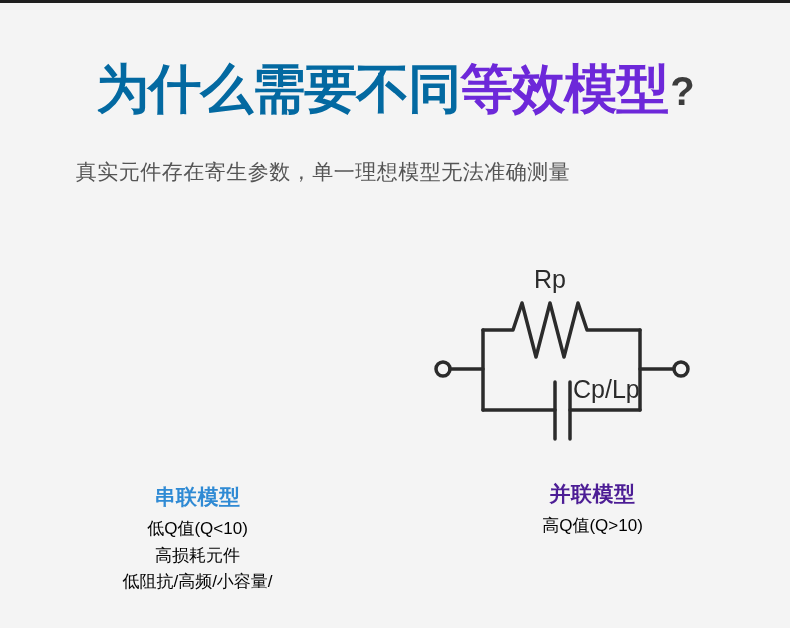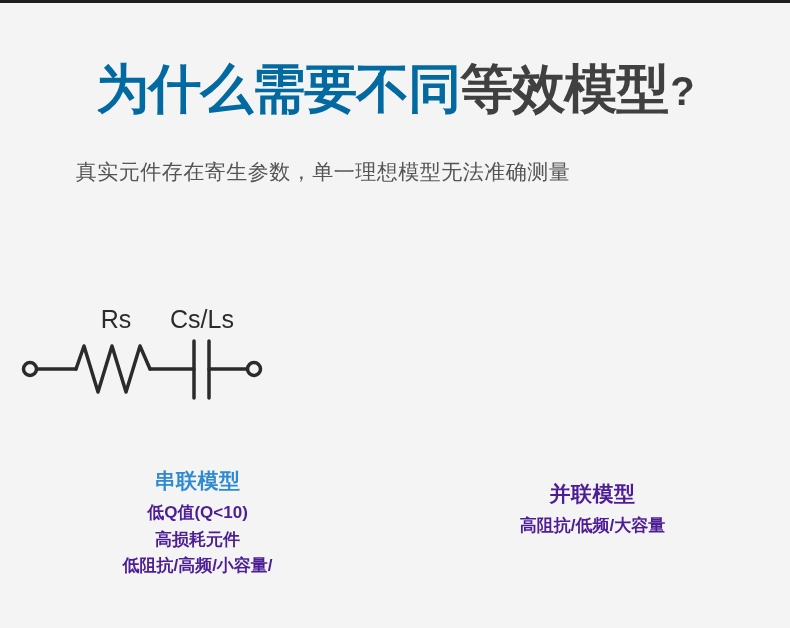"等效模型" .headline .accent { color: #404040 -> #6d28d9 }
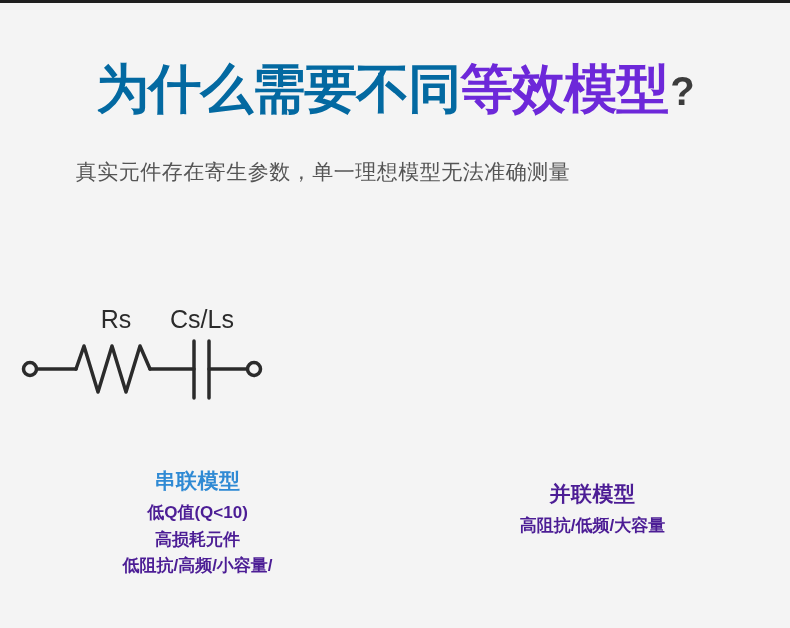"Rp" div.circuit-holder { html: none -> <div> <svg> <g> <circle></circle> <path></path> <path></path> <path></path> <path></path> <path></path> <path></path> <path></path> <path></path> <path></path> <circle></circle> </g> <text>Rp</text> <text>Cp/Lp</text> </svg> </div> }
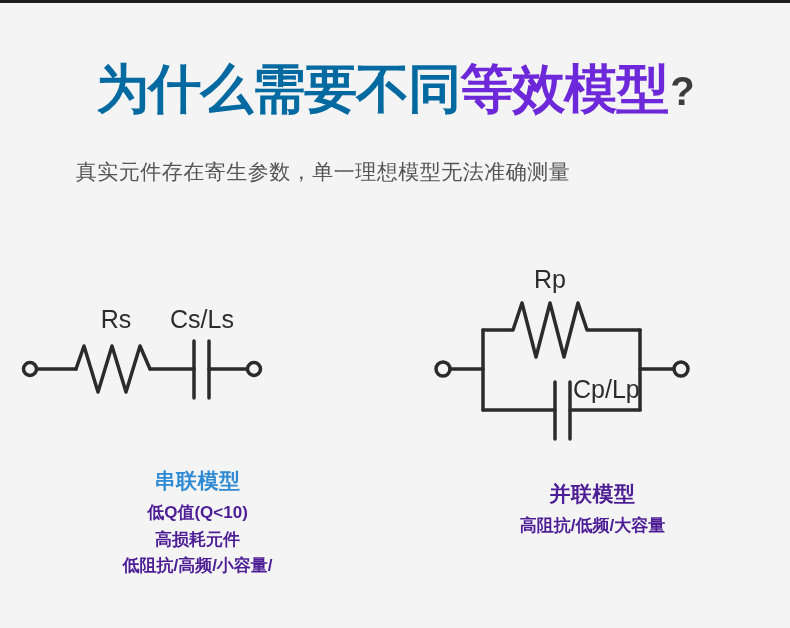"Rs" div.circuit-holder { html: <div> <svg> <g> <circle></circle> <path></path> <path></path> <path></path> <path></path> <path></path> <path></path> <circle></circle> </g> <text>Rs</text> <text>Cs/Ls</text> </svg> </div> -> none }
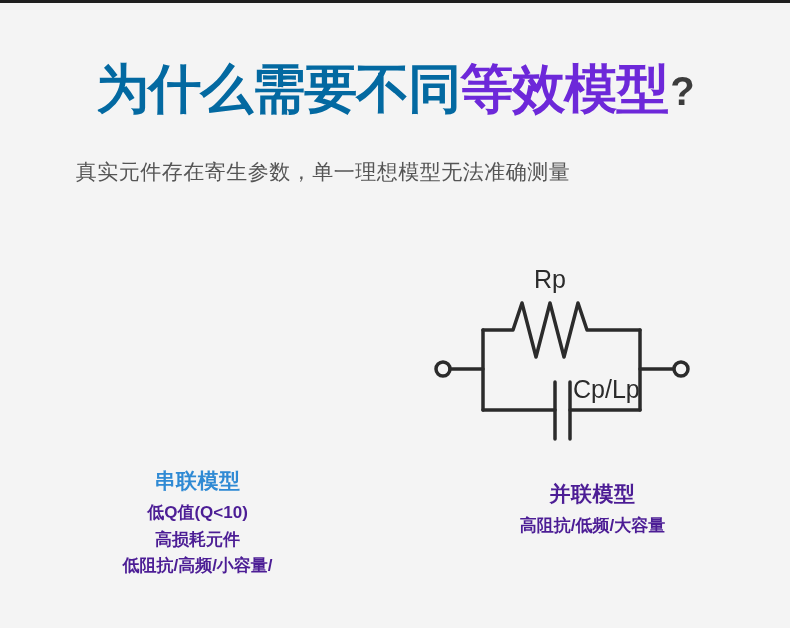"串联模型" .caption-left { top: 212px -> 228px }
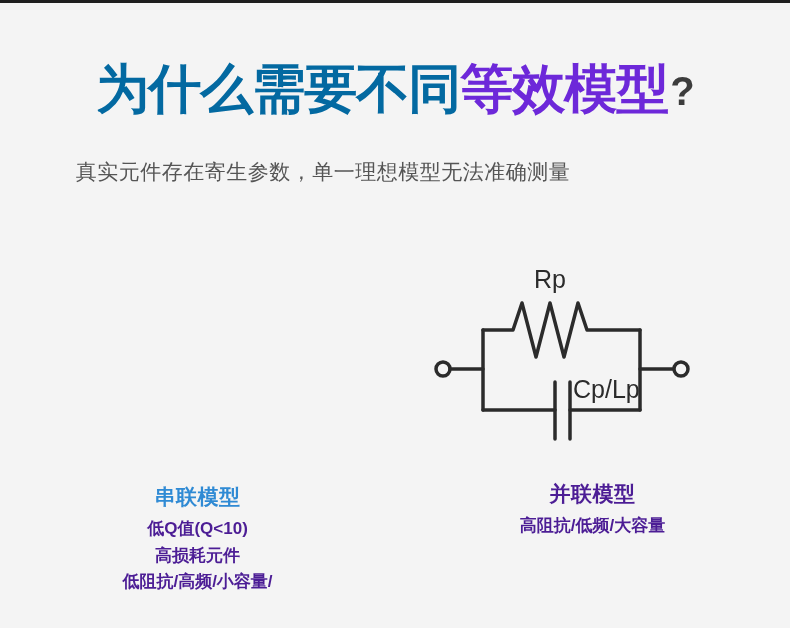"低Q值(Q<10)" .model-desc { color: #4c1d95 -> #000000; font-weight: bold -> none }
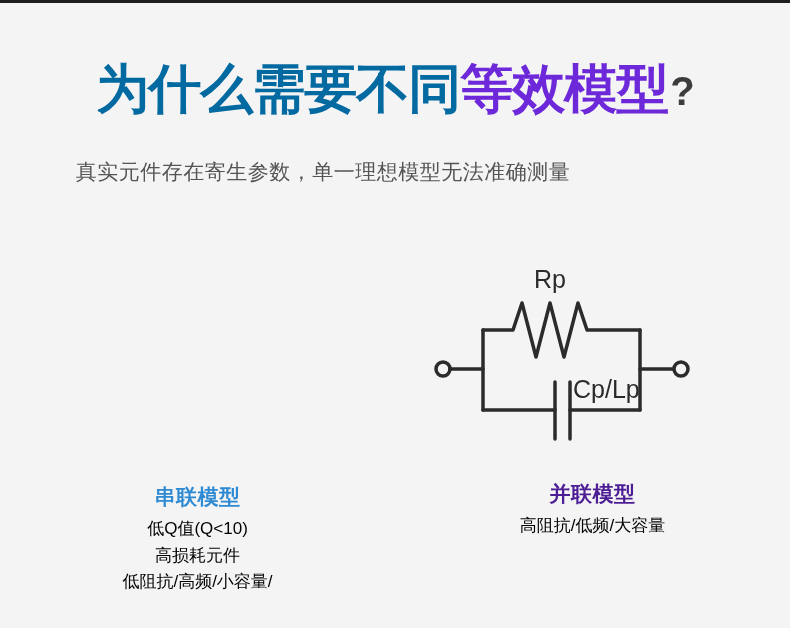"高Q值(Q>10)" div { html: none -> <div>高Q值(Q&gt;10)</div> }
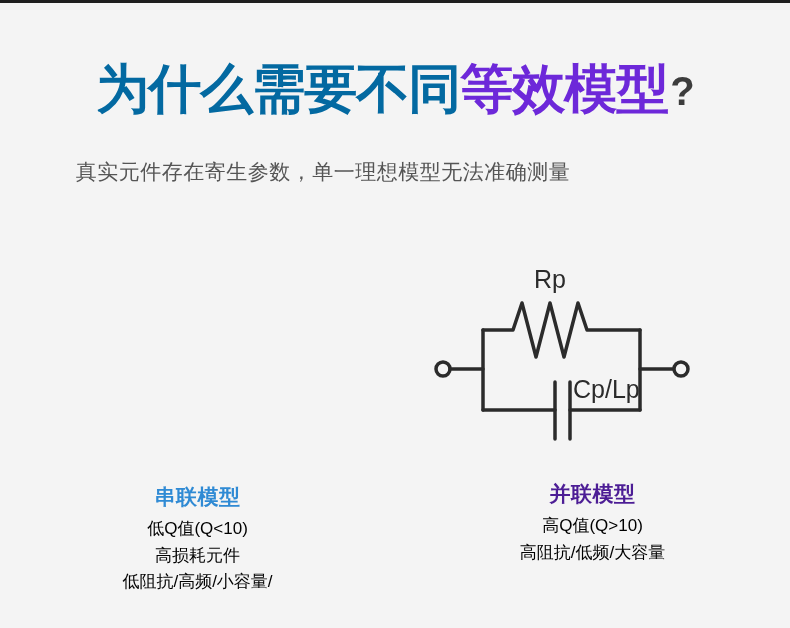"高阻抗/低频/大容量" div { html: <div>高阻抗/低频/大容量</div> -> none }
